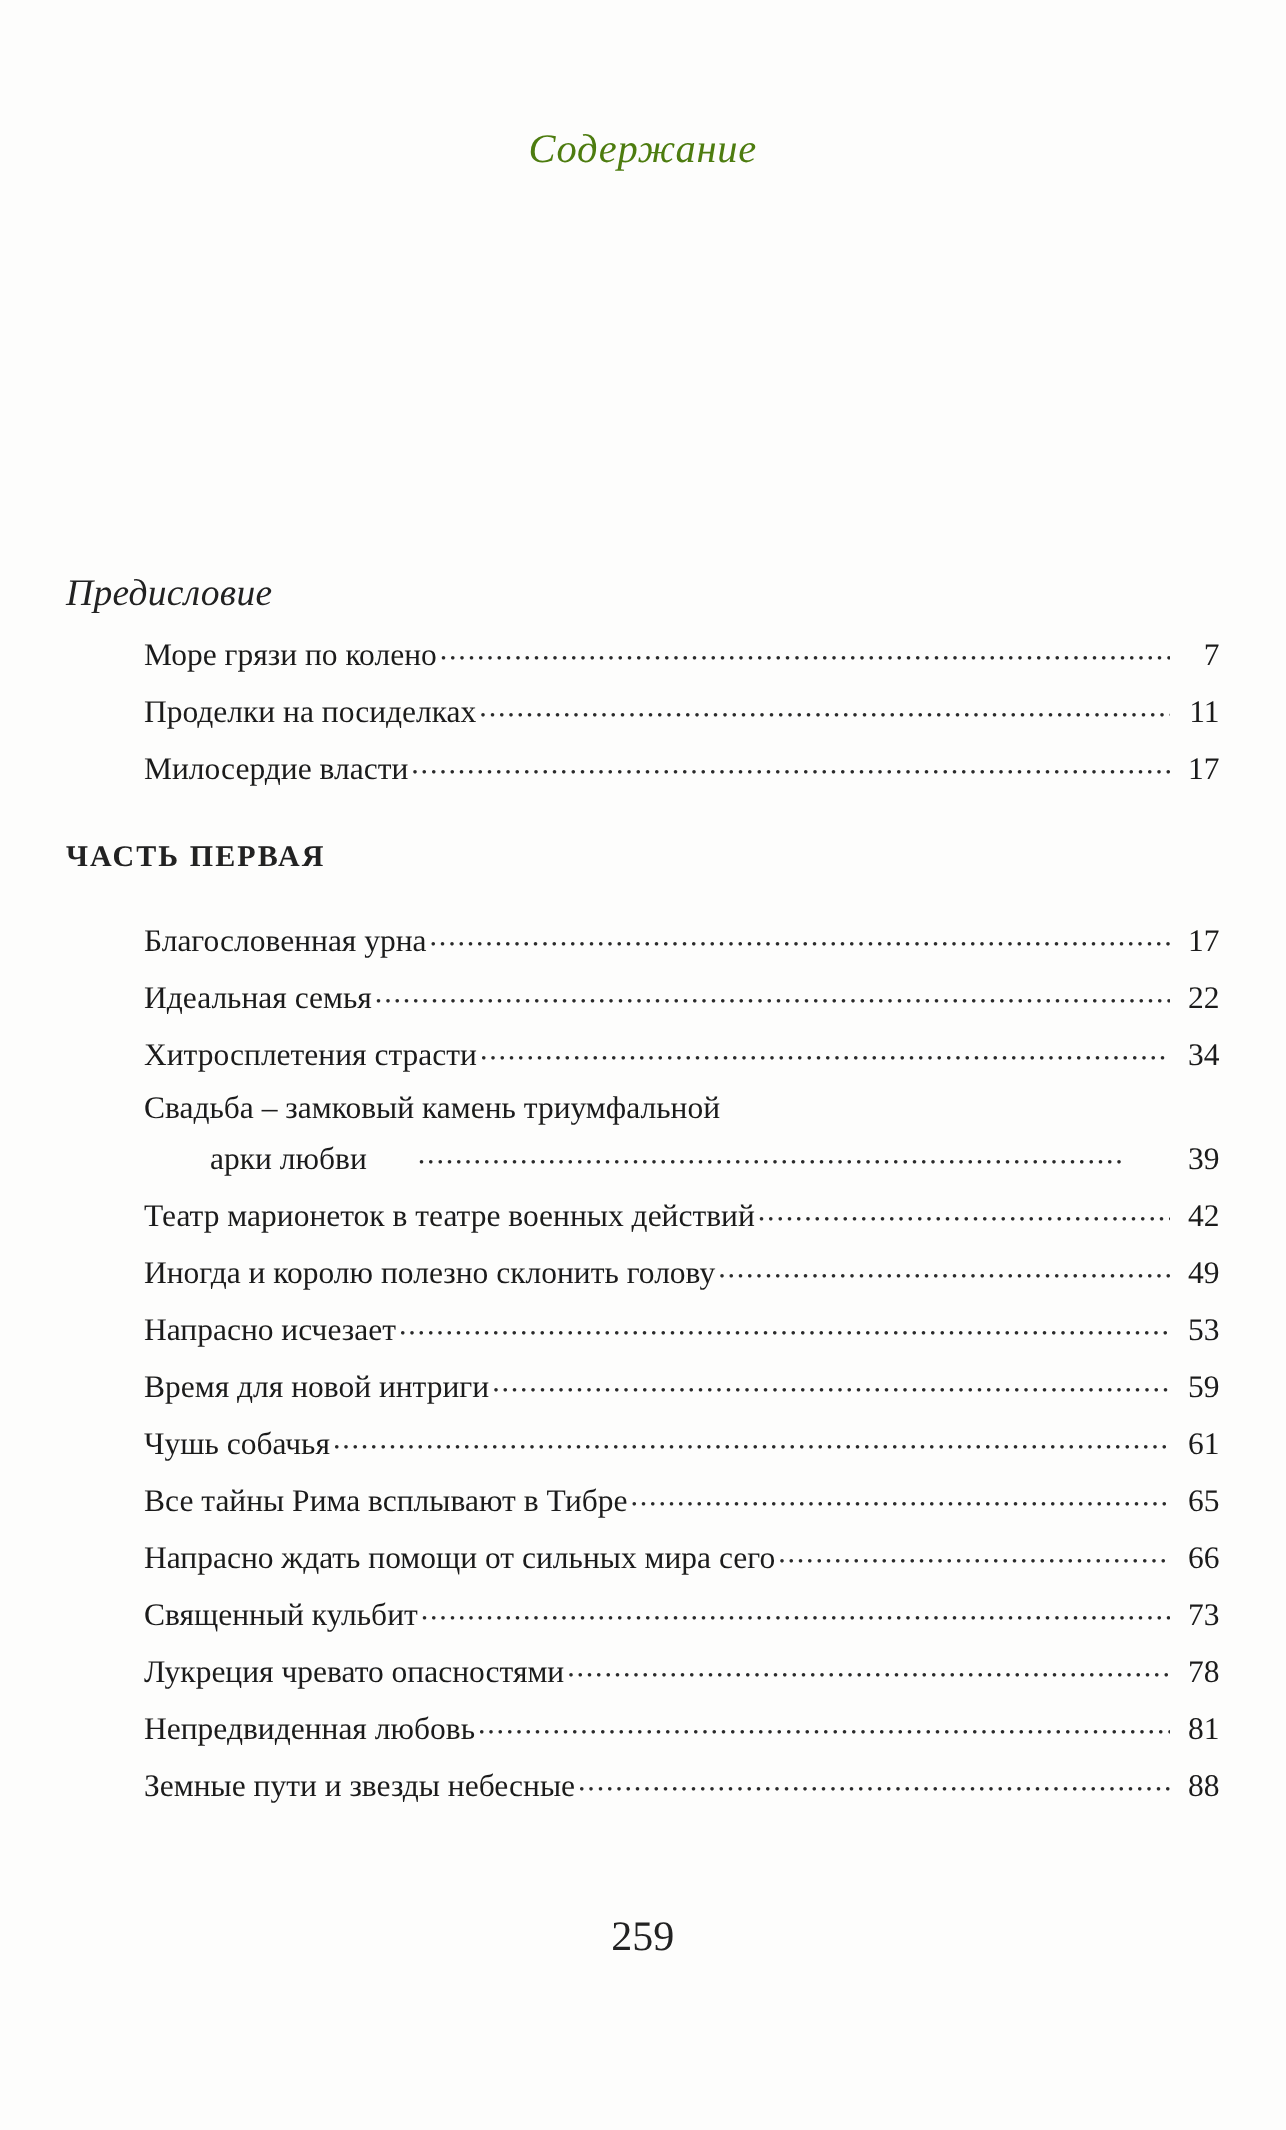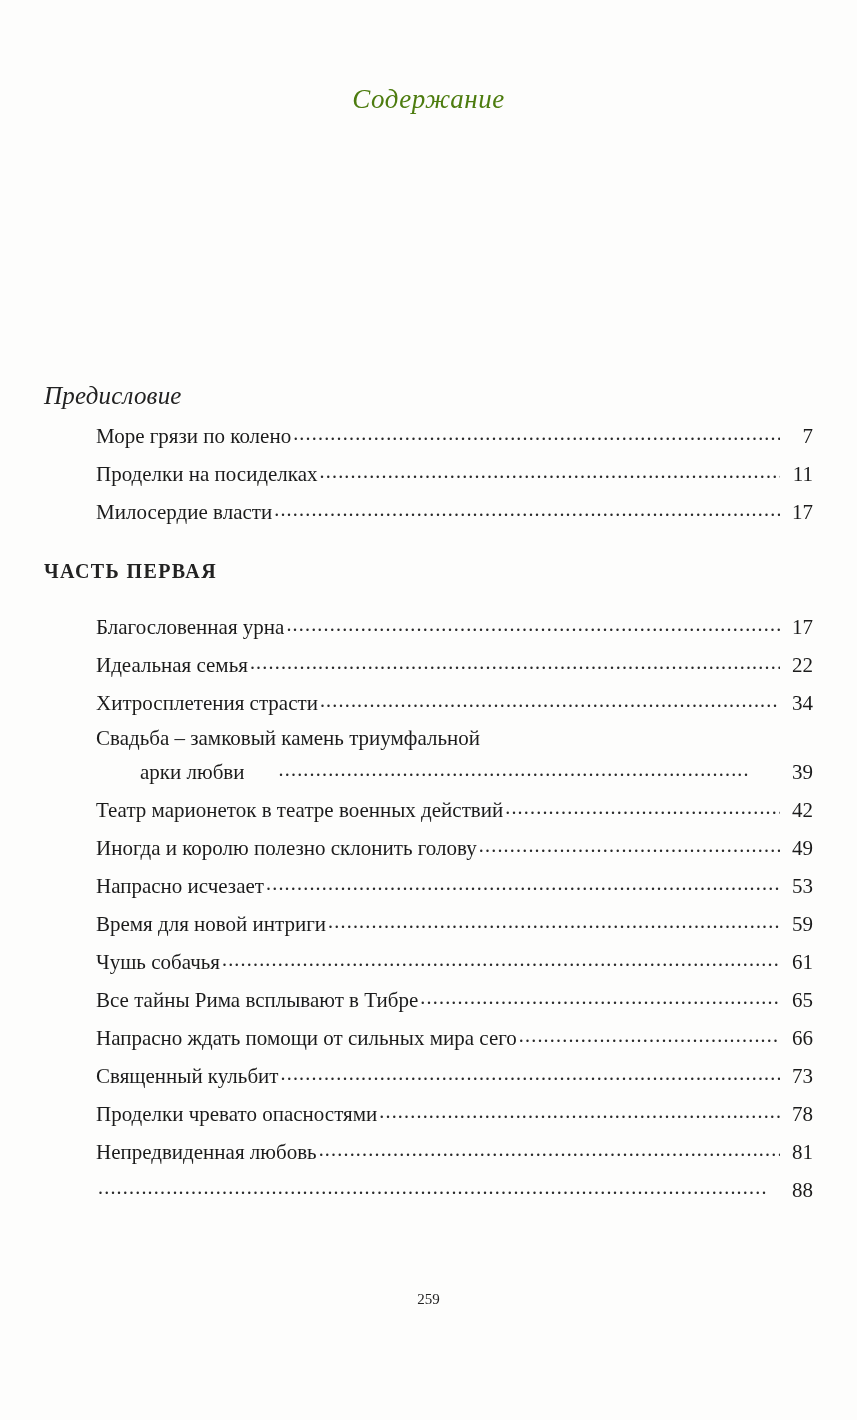"Проделки чревато опасностями" span.entry-title { text: Проделки -> Лукреция }
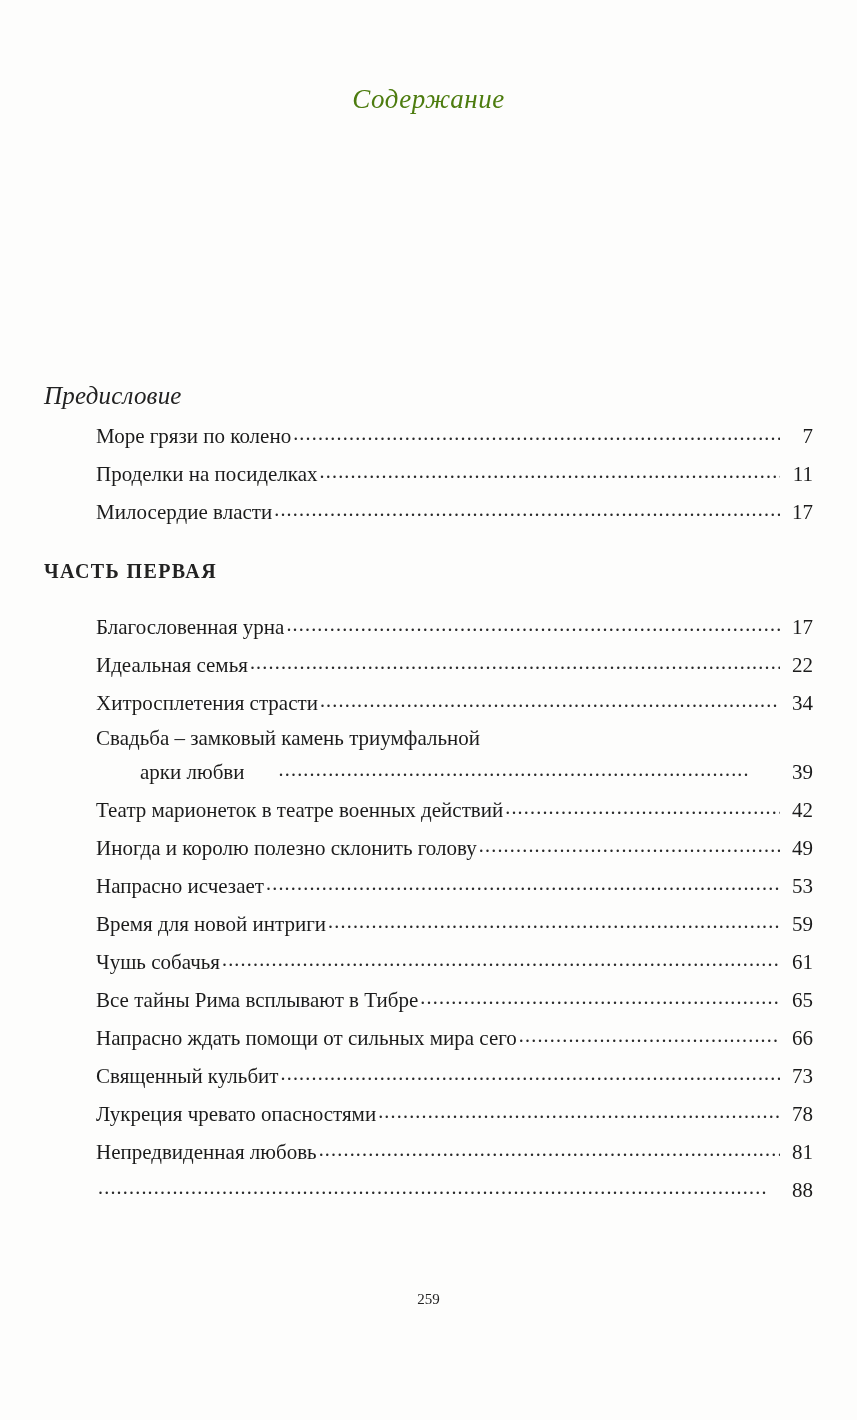"Земные пути и звезды небесные" span.entry-title { html: none -> <span>Земные пути и звезды небесные</span> }
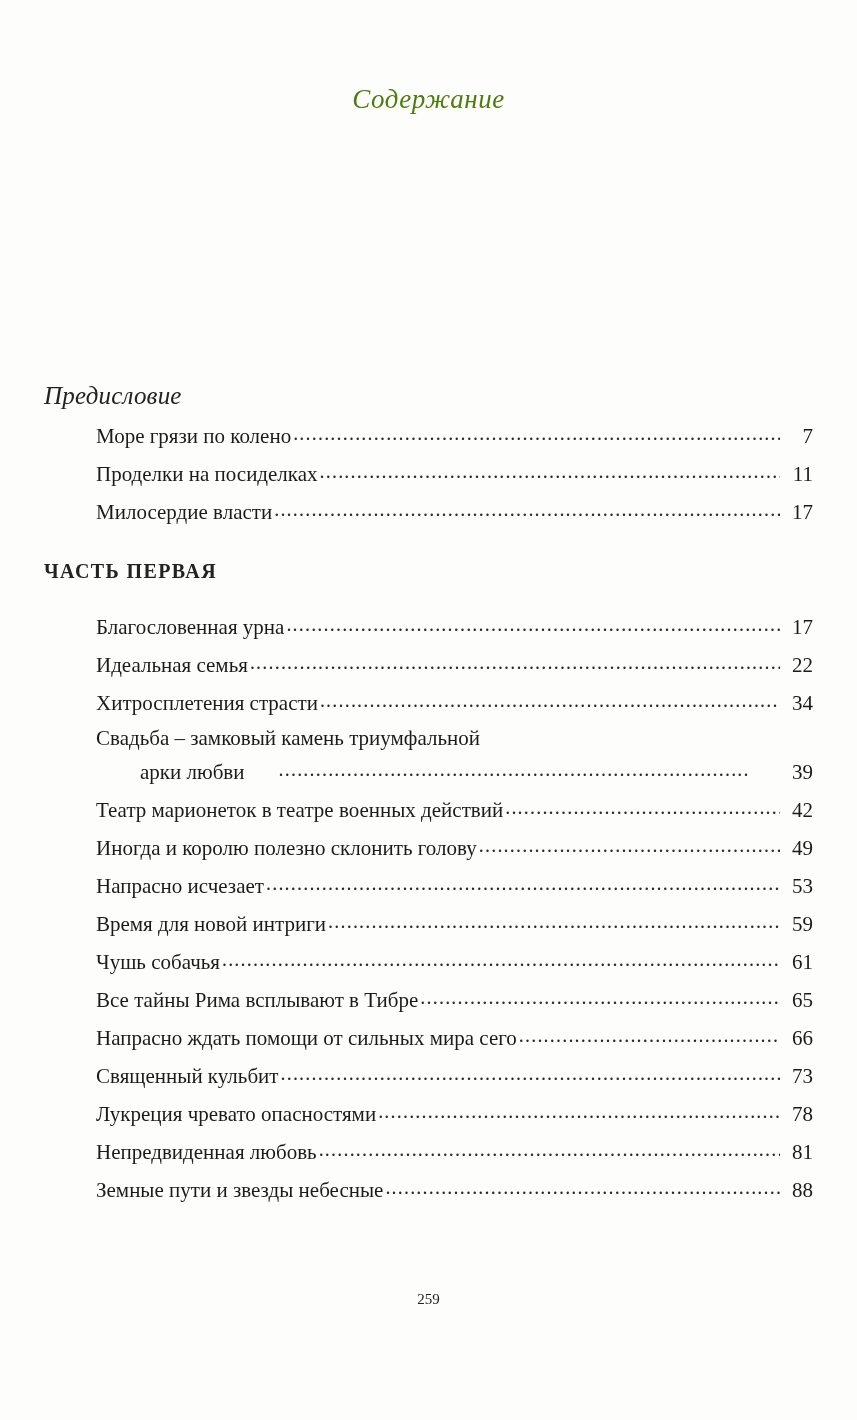"259" .folio { font-size: 15px -> 28px }
